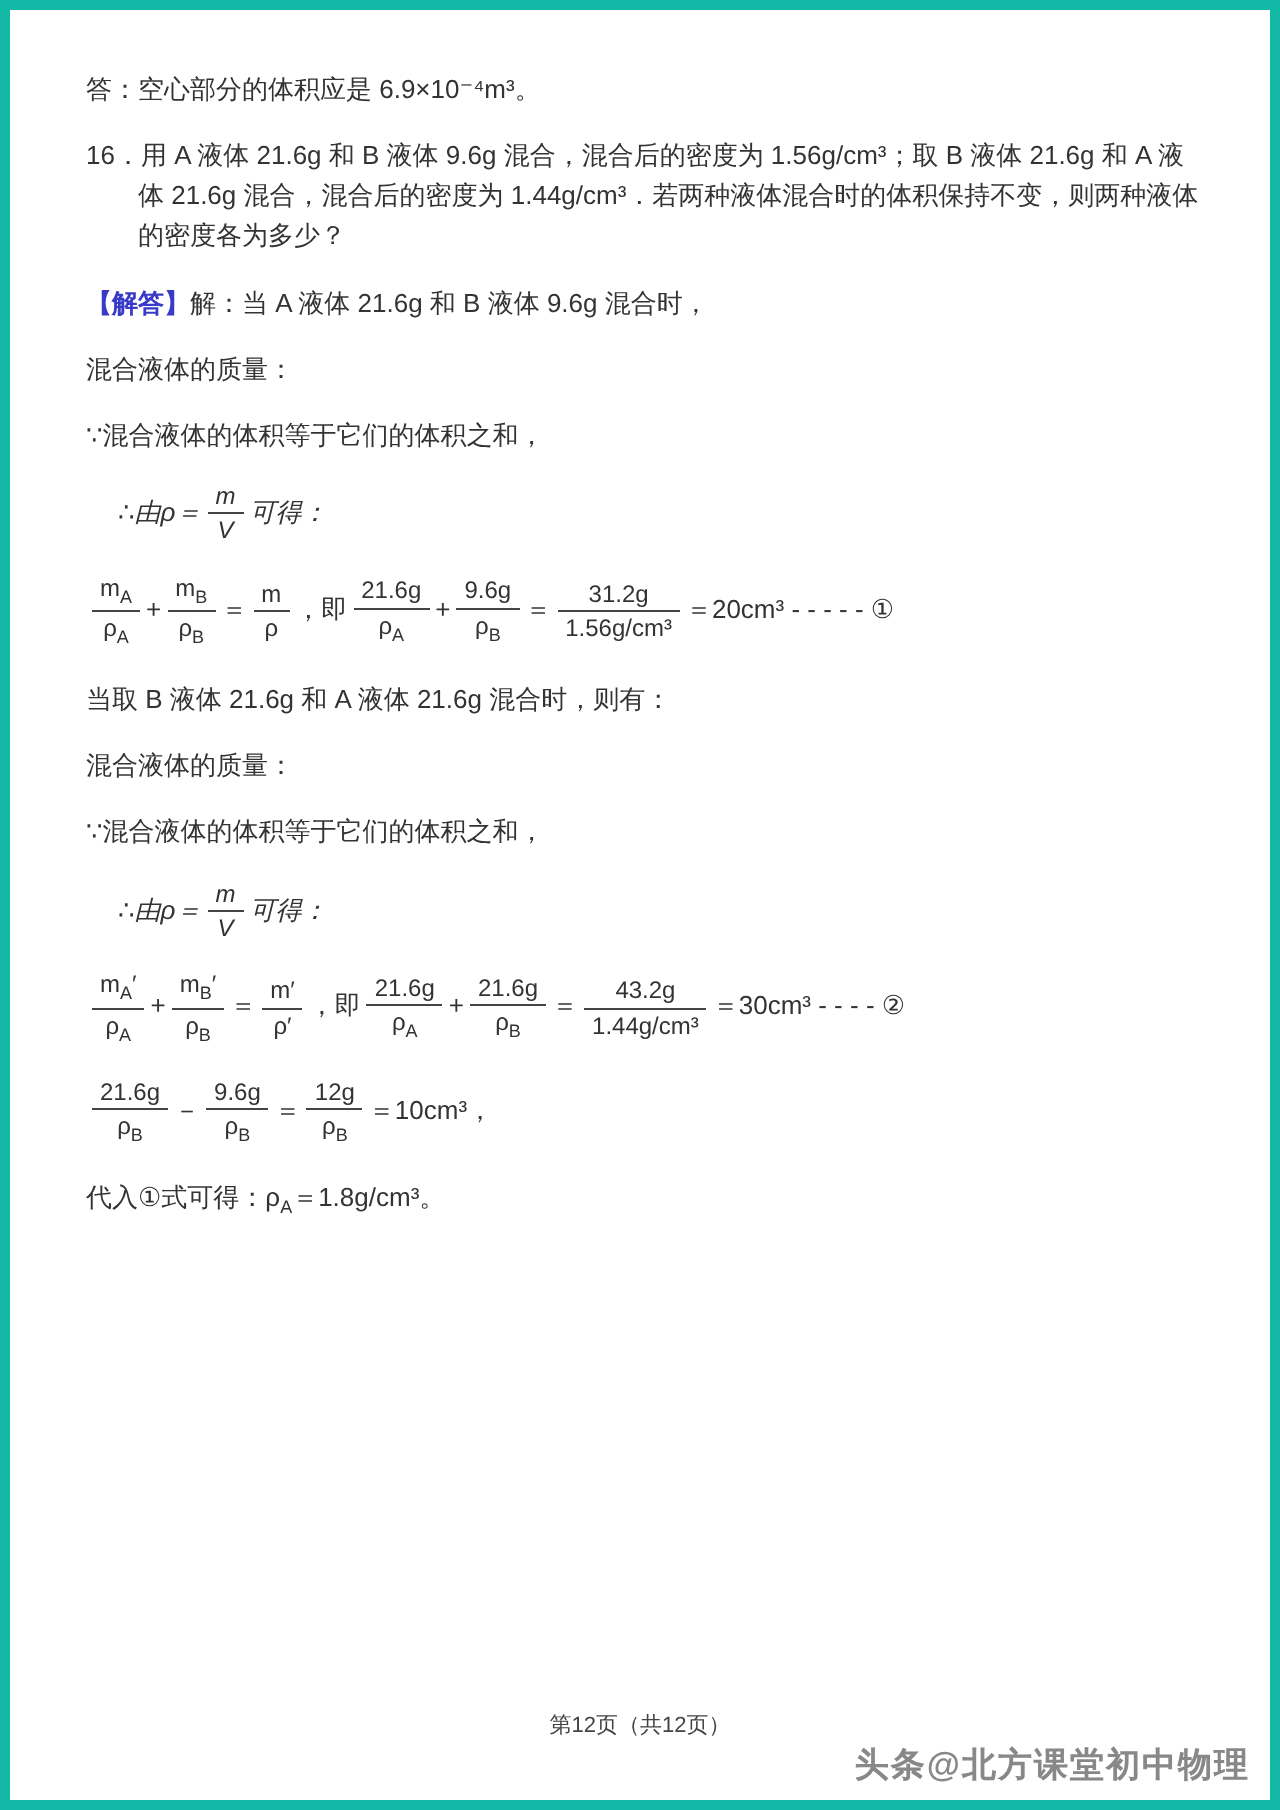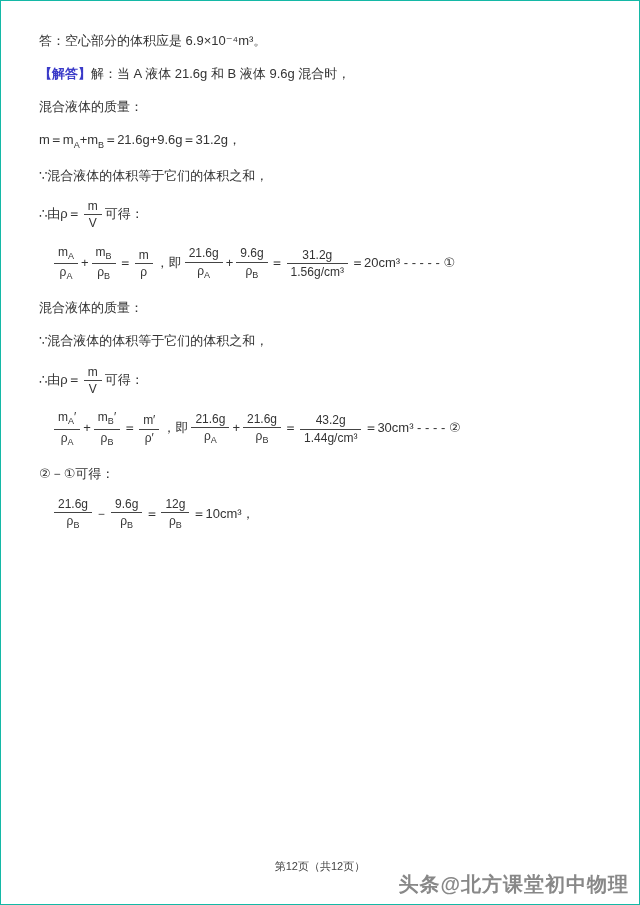"答：空心部分的体积应是 6.9×10⁻⁴m³。" .page { border: 1px solid #14b8a6 -> 5px solid #14b8a6 }
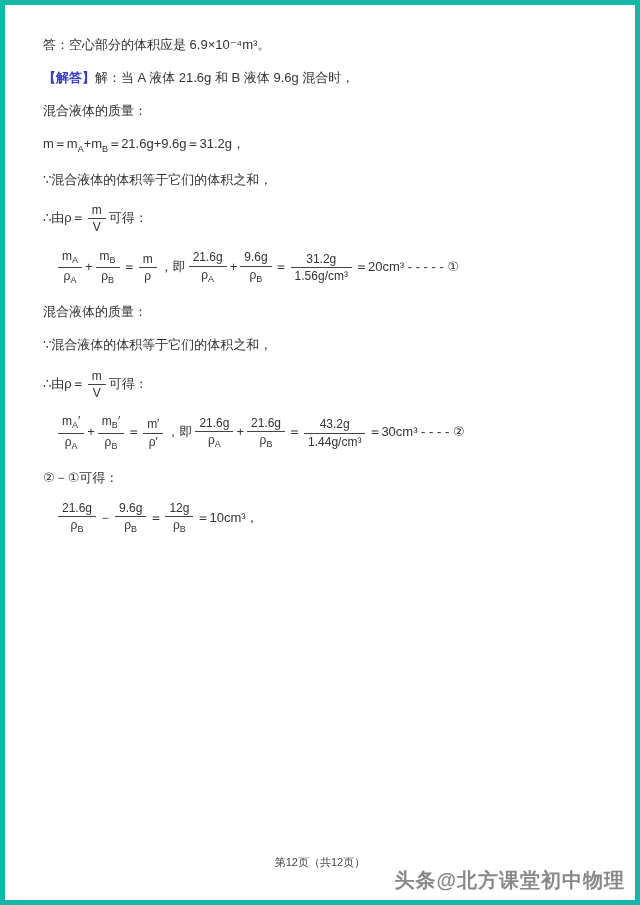"16．用 A 液体 21.6g 和" p.line { html: none -> <p>16．用 A 液体 21.6g 和 B 液体 9.6g 混合，混合后的密度为 1.56g/cm³；取 B 液体 21.6g 和 A 液体 21.6g 混合，混合后的密度为 1.44g/cm³．若两种液体混合时的体积保持不变，则两种液体的密度各为多少？</p> }
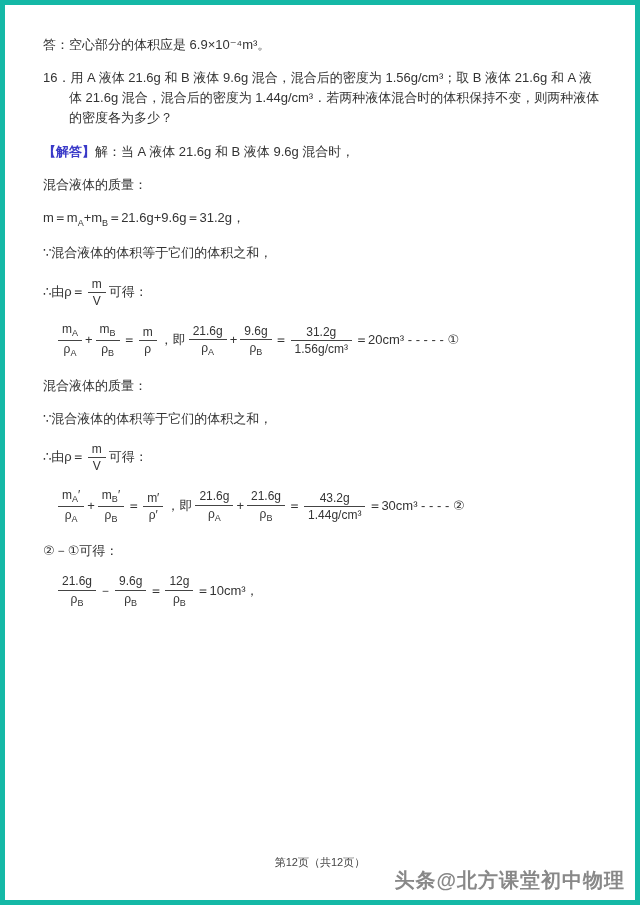"m＝mA+mB＝21.6g+9.6g＝31.2g，" p.line { html: <p><span>m＝m</span><sub>A</sub><span>+m</span><sub>B</sub><span>＝21.6g+9.6g＝31.2g，</span></p> -> none }
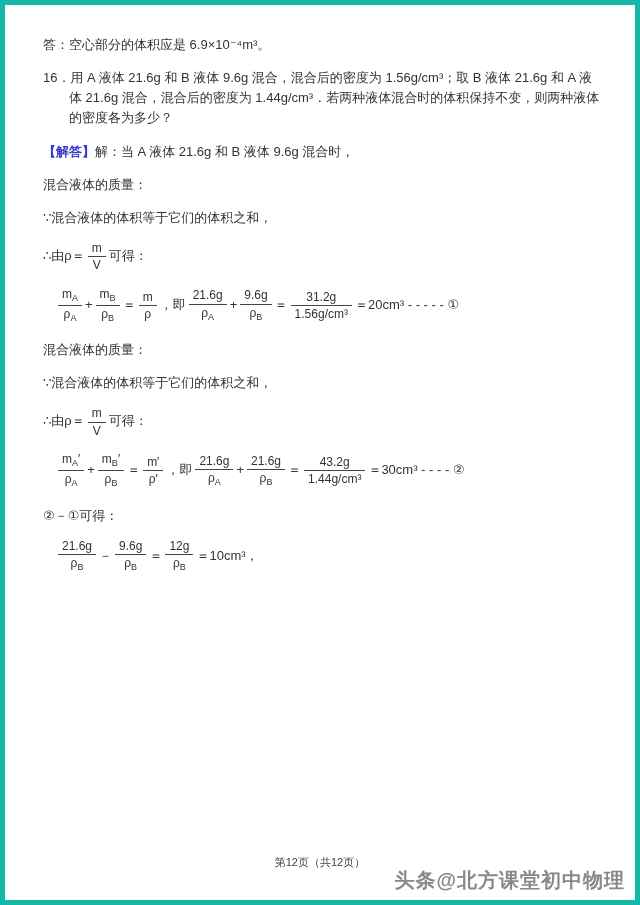"∴由ρ＝" .eq-sm { font-style: none -> italic; margin: 4px 0 14px 0 -> 4px 0 14px 16px }
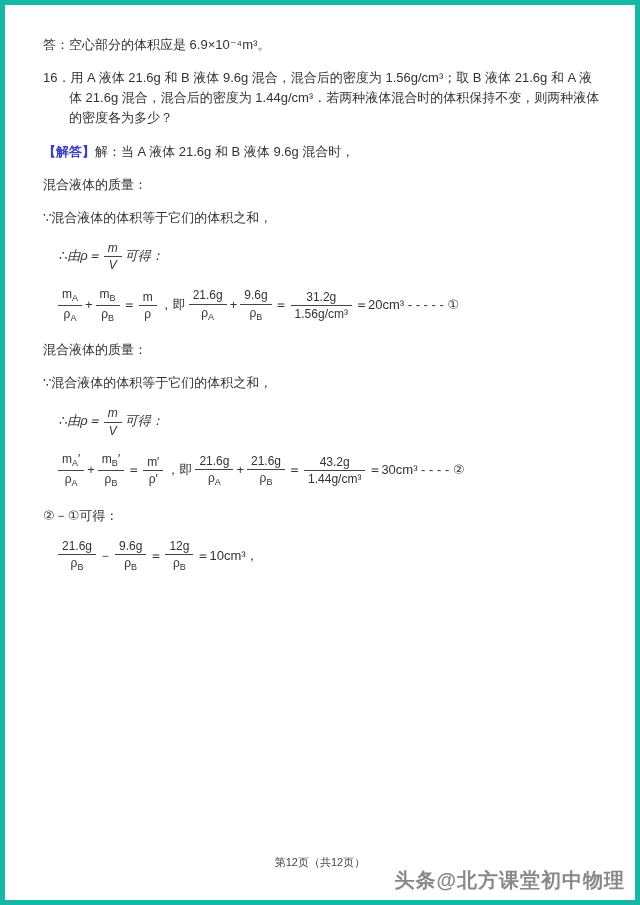"mA" .eq { margin: 4px 0 16px 12px -> 4px 0 16px 0 }
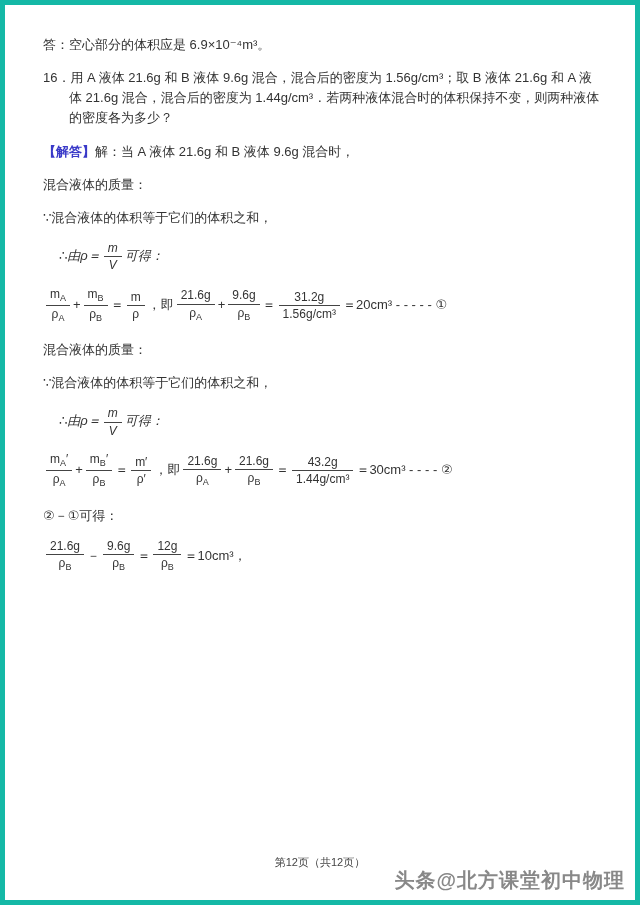"当取 B 液体 21.6g 和" p.line { html: none -> <p>当取 B 液体 21.6g 和 A 液体 21.6g 混合时，则有：</p> }
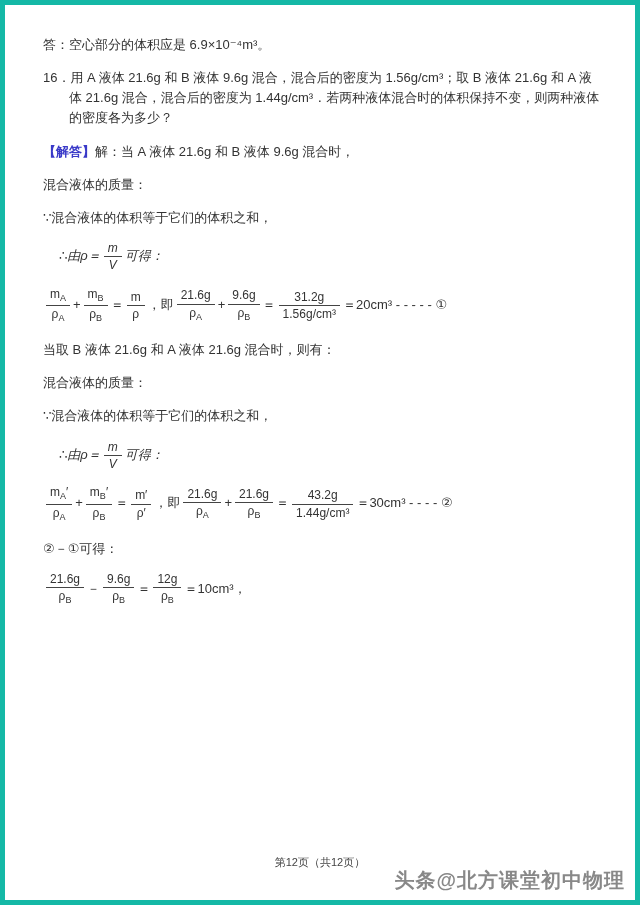"②－①可得：" p.line { html: <p>②－①可得：</p> -> none }
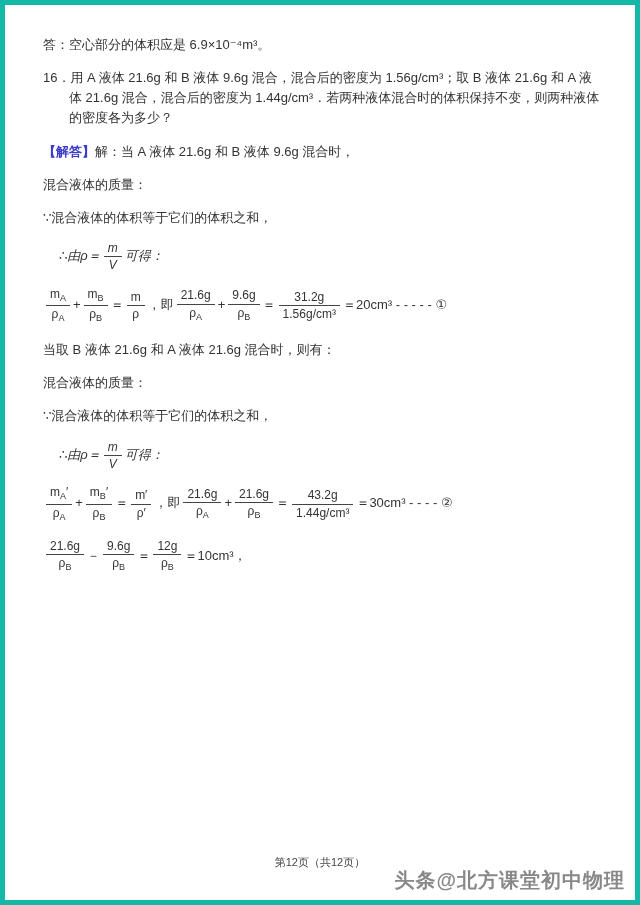"代入①式可得：ρA＝1.8g/cm³。" p.line { html: none -> <p><span>代入①式可得：ρ</span><sub>A</sub><span>＝1.8g/cm³。</span></p> }
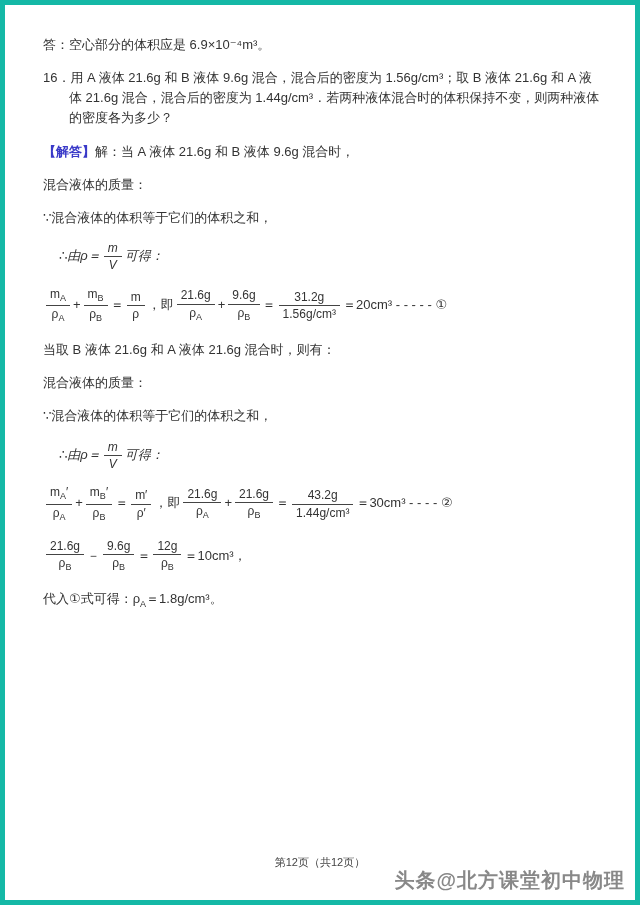"头条@北方课堂初中物理" .watermark { font-size: 20px -> 17px }
